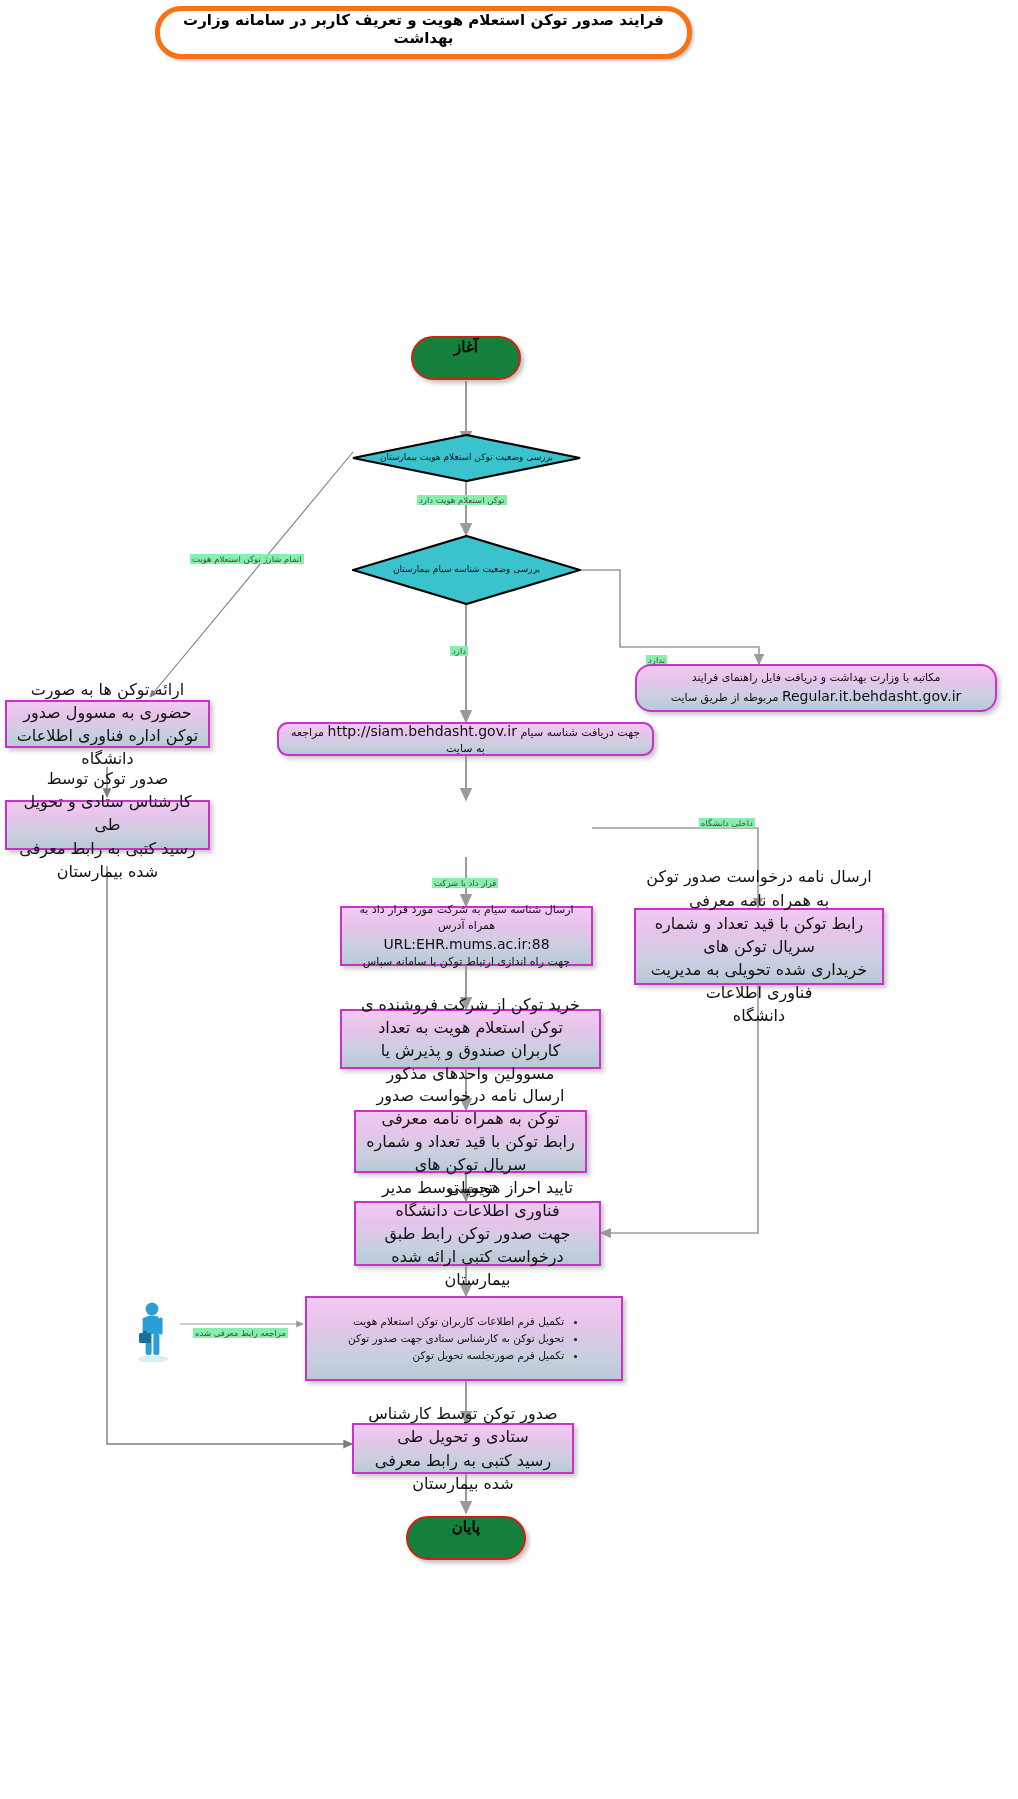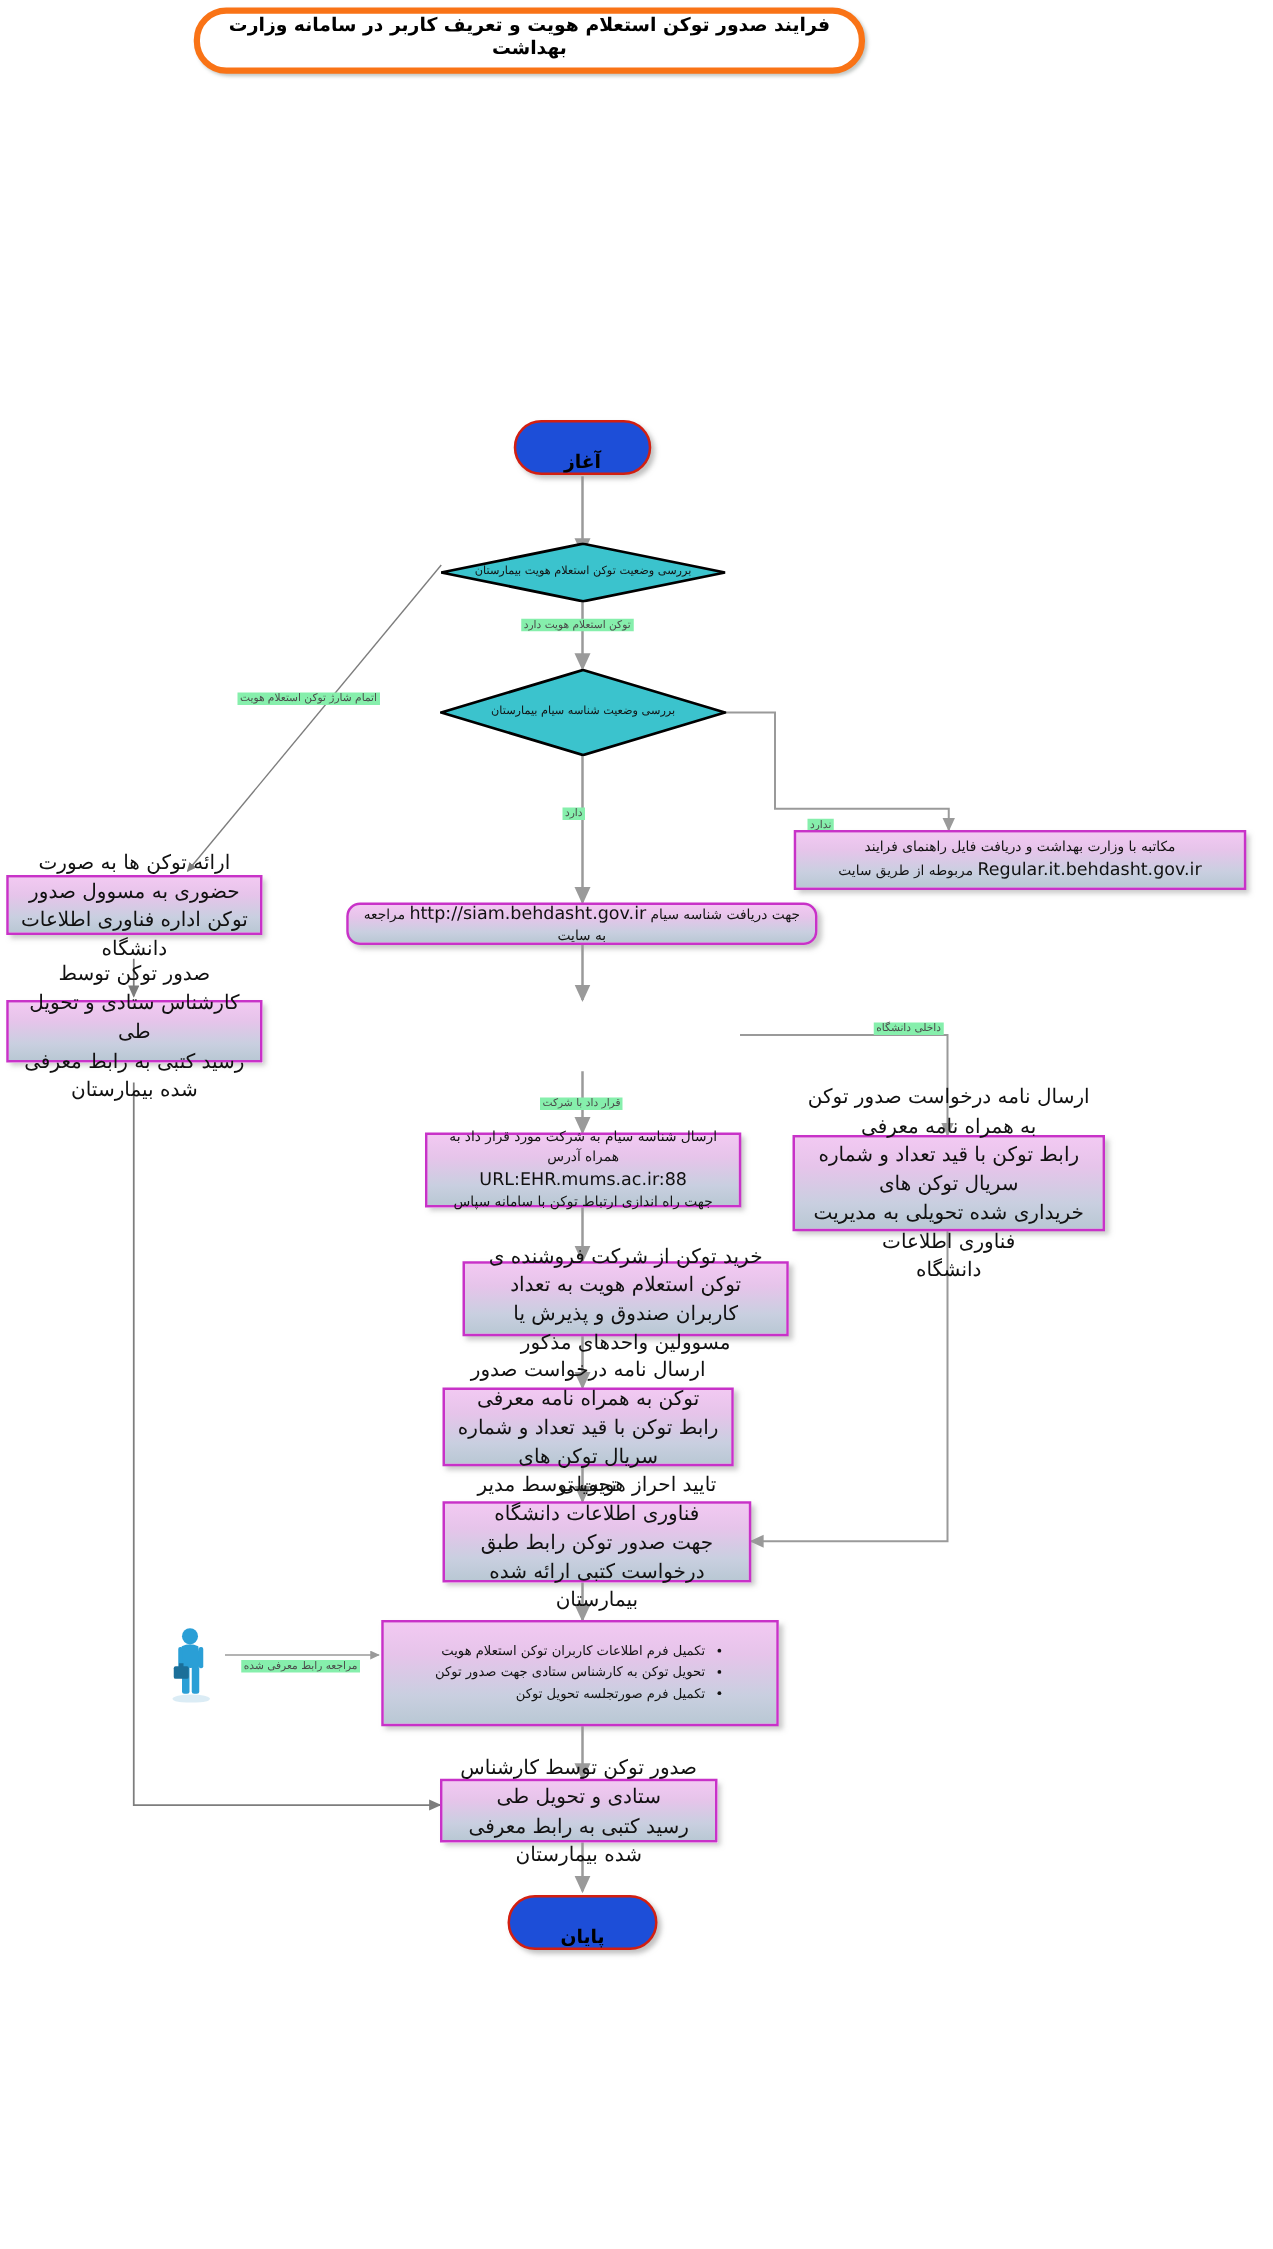"آغاز" .term { align-items: flex-end -> flex-start; background: #1d4ed8 -> #15803d; font-family: none -> Liberation Serif, serif }
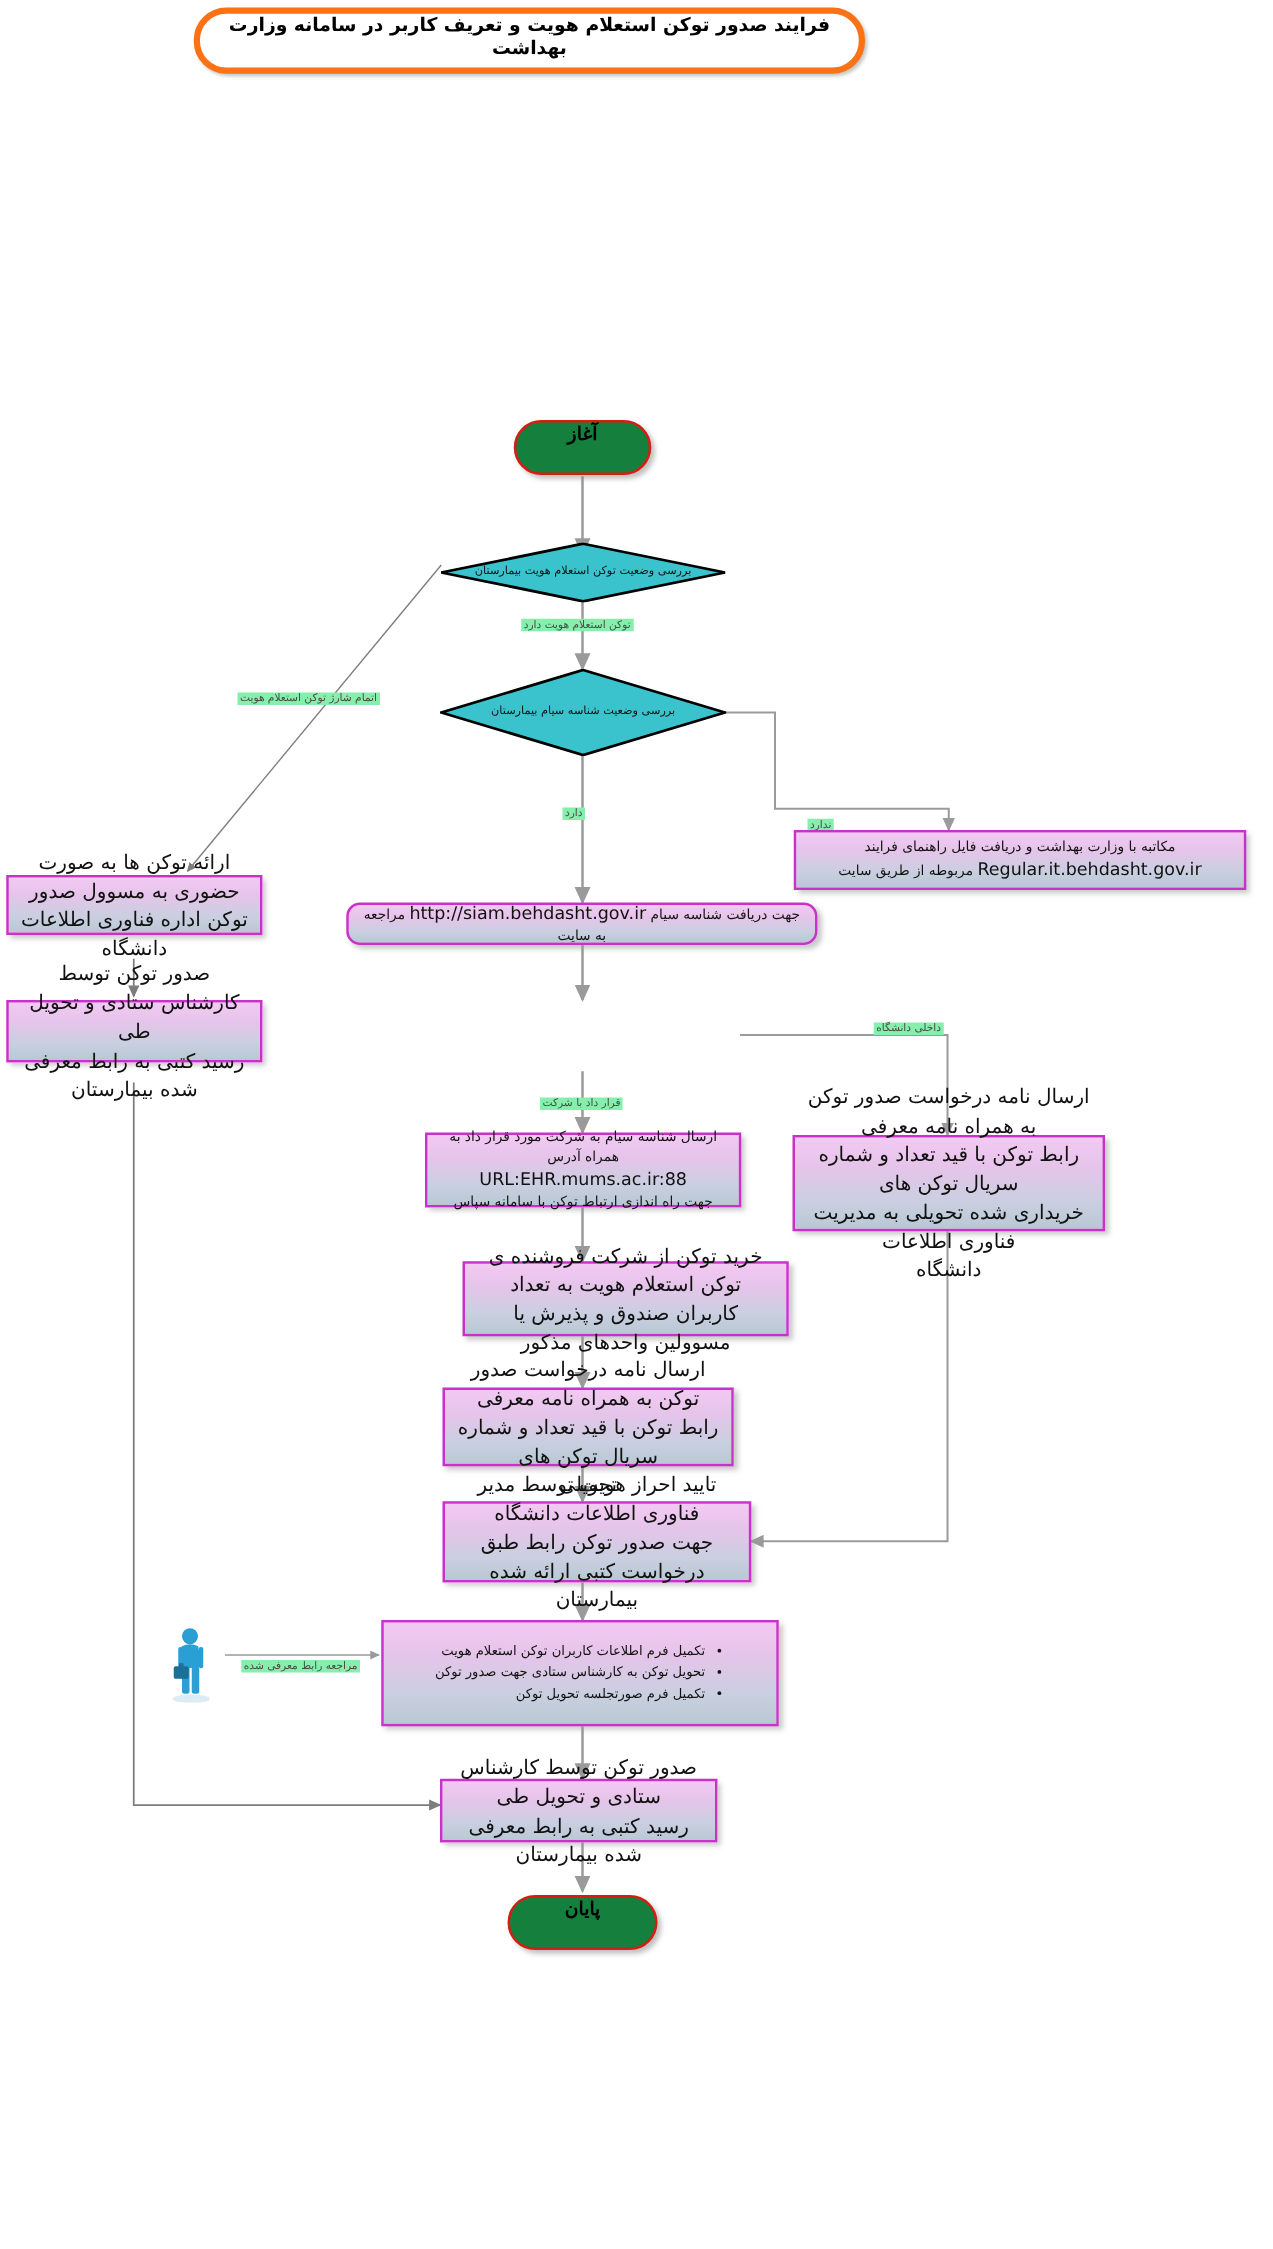"مکاتبه با وزارت بهداشت و" div.proc { border-radius: none -> 16px }
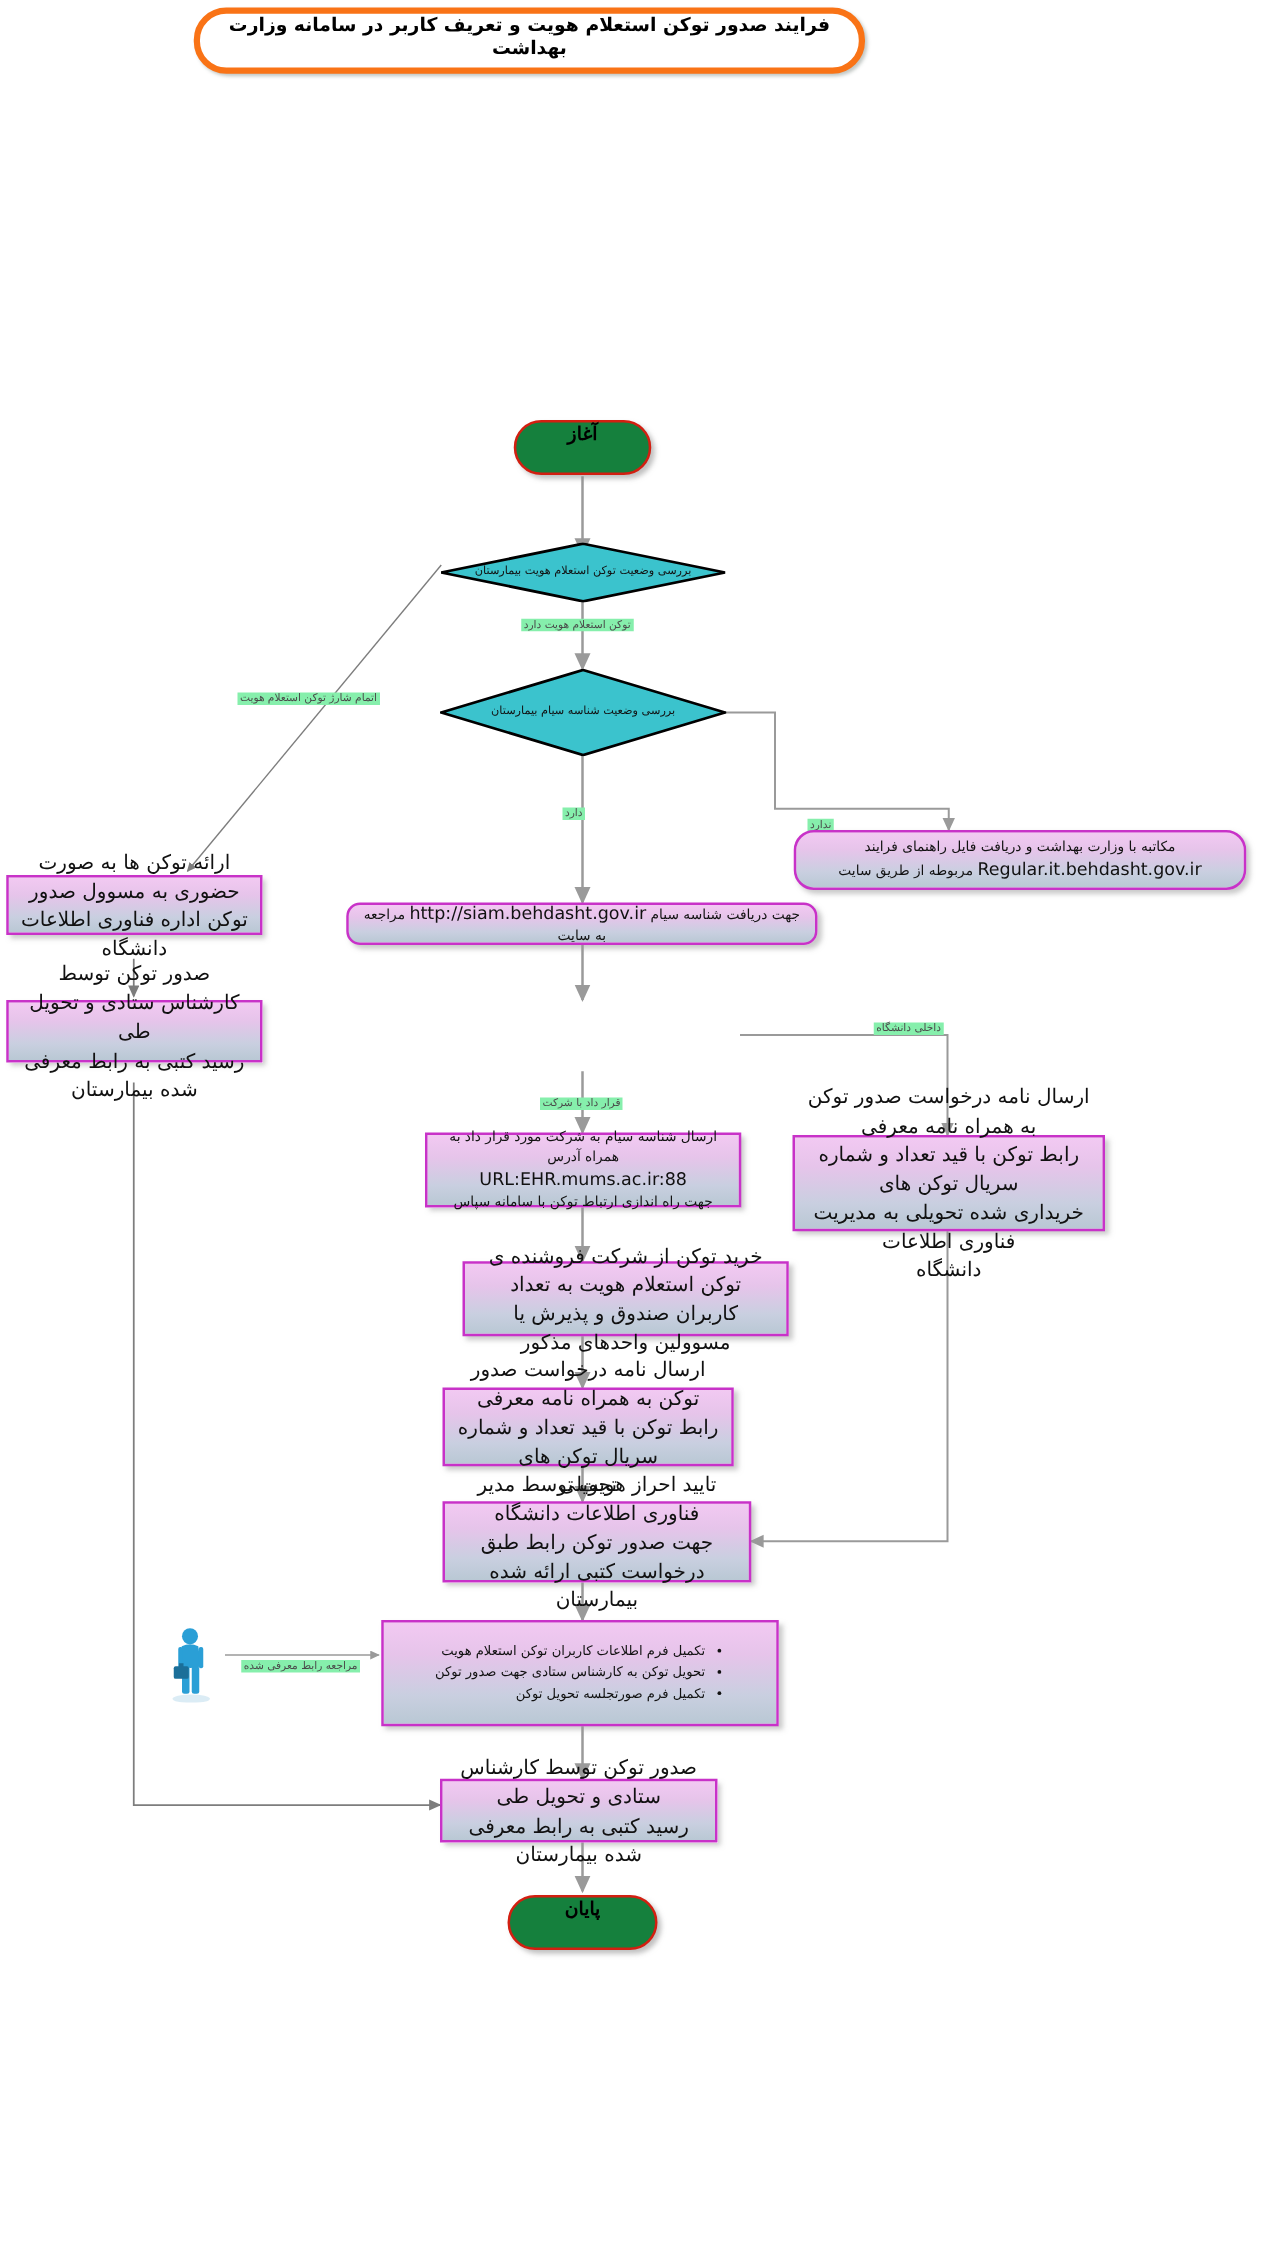"خرید توکن از شرکت فروشنده" div.proc { margin-left: 30px -> none }
